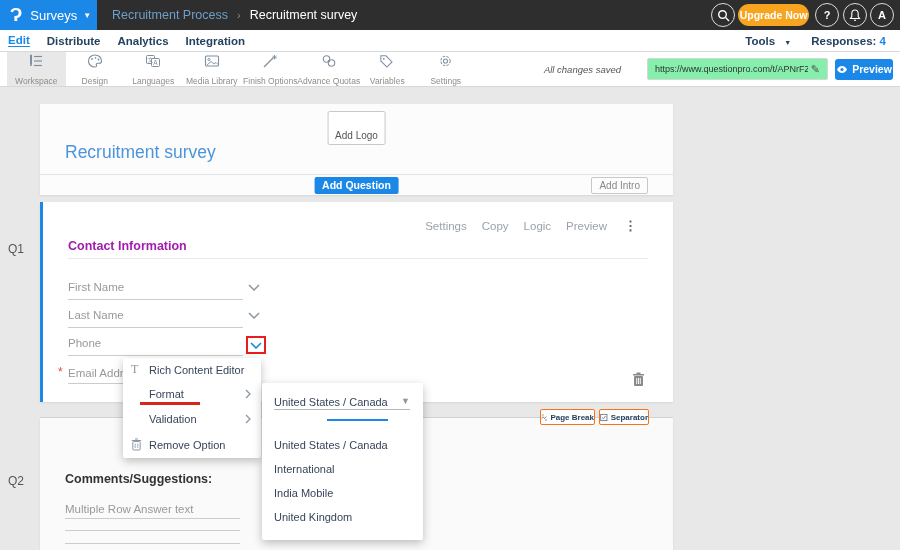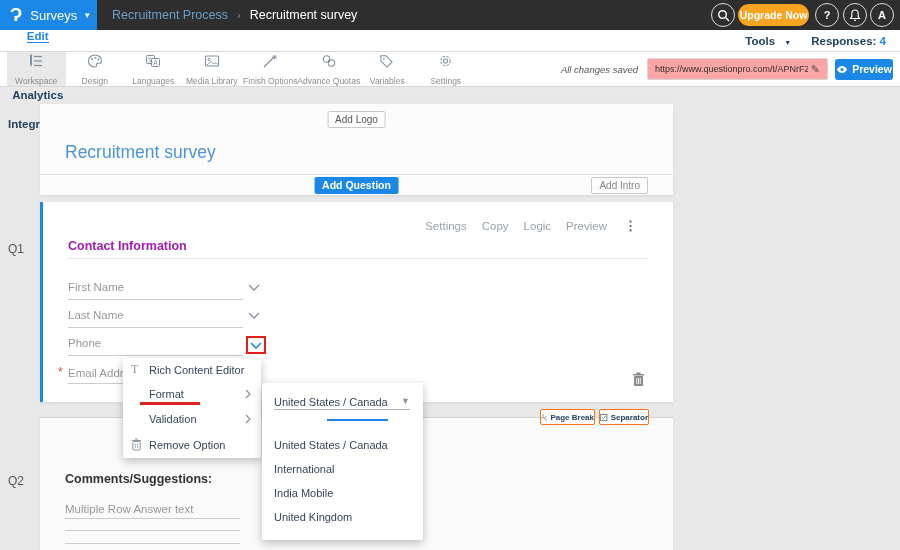"Edit" .tabs { flex-direction: column -> none }
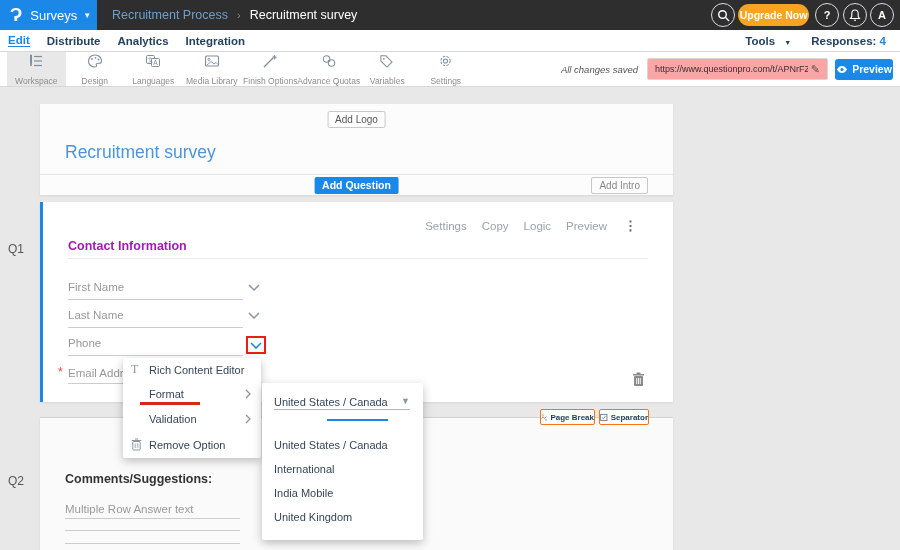"https://www.questionpro.com/t/APNrFZ" .url-box { background: #fca5a5 -> #86efac; margin-left: none -> 17px }
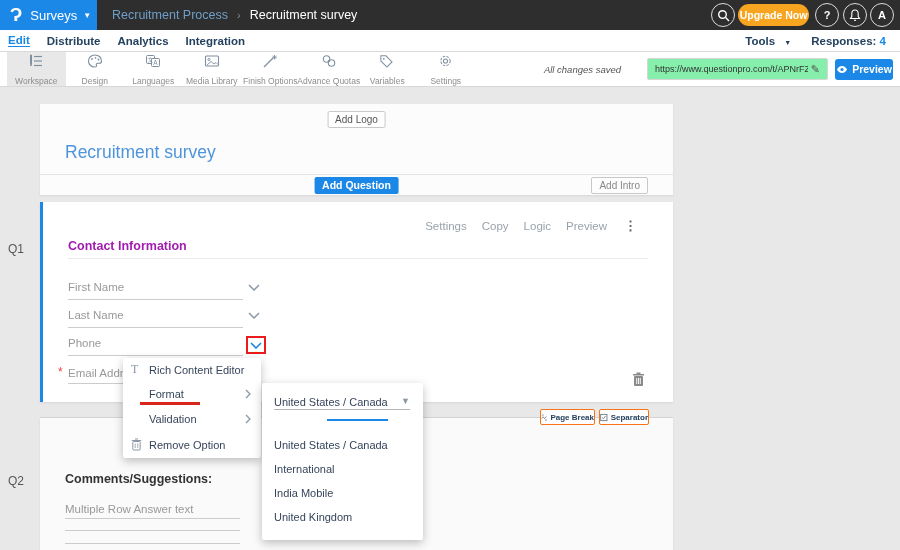"Add Logo" .add-logo-btn { height: 17px -> 32px; padding: 0 7px -> 16px 7px }
